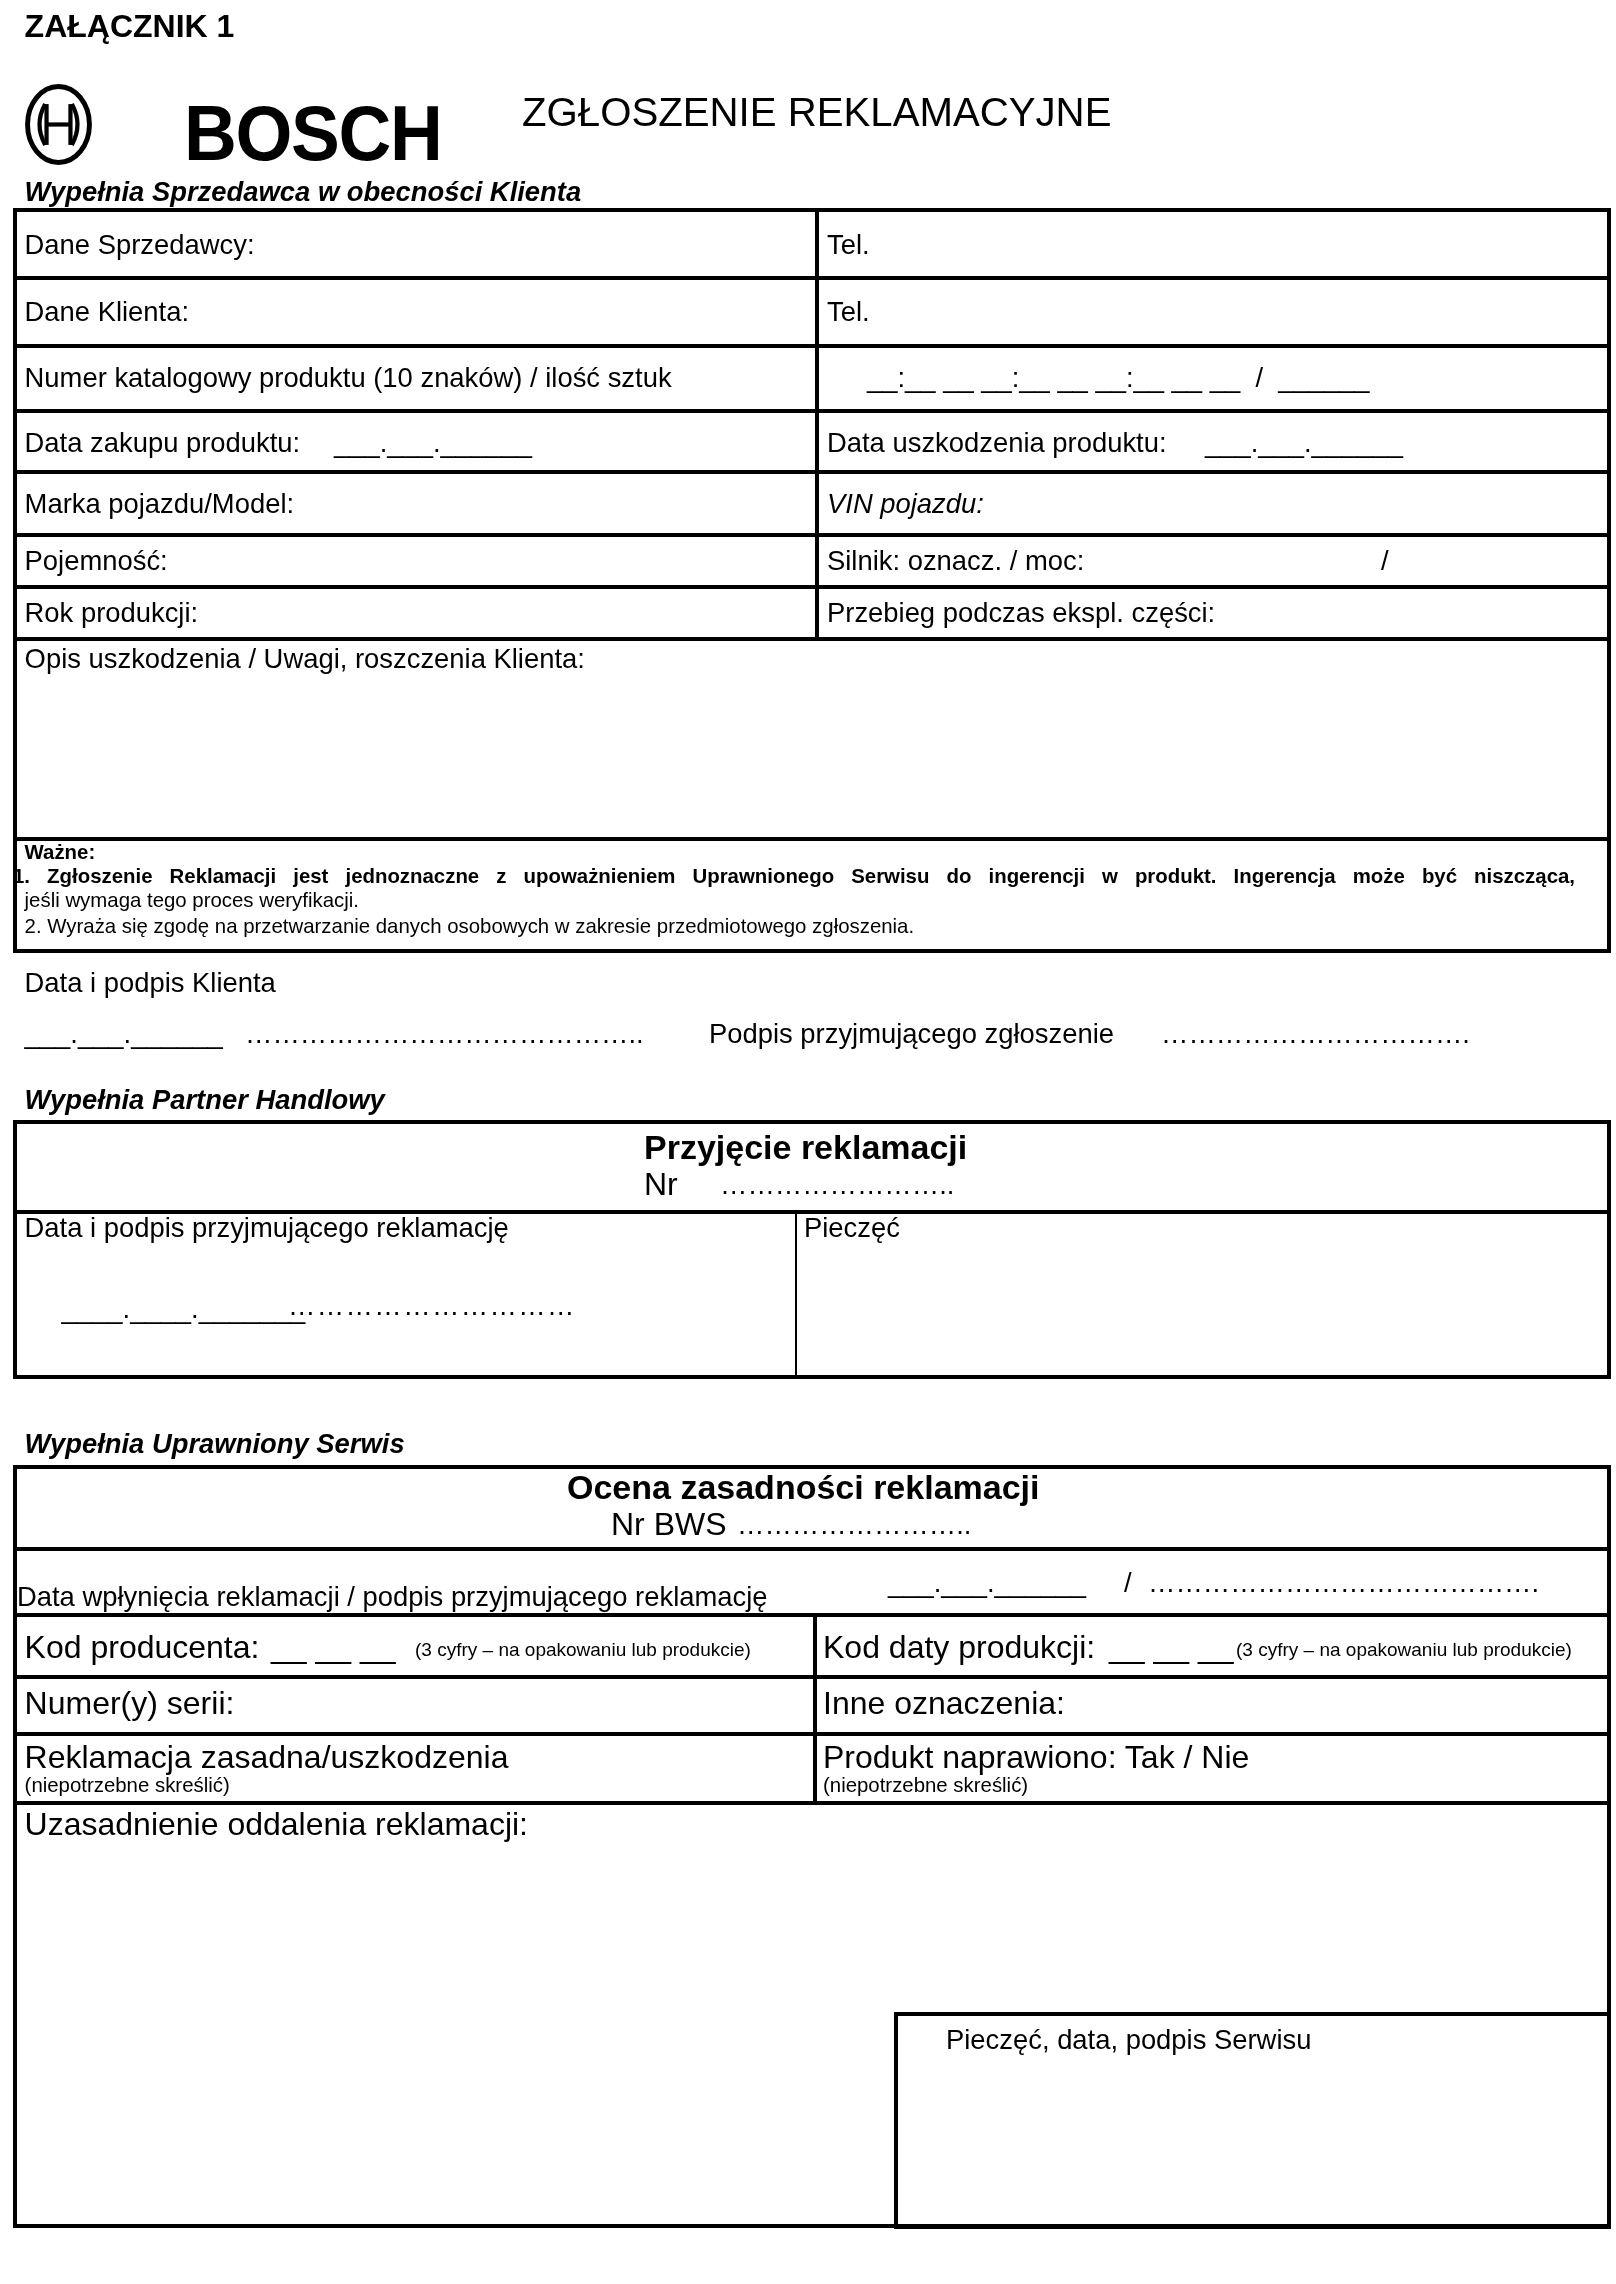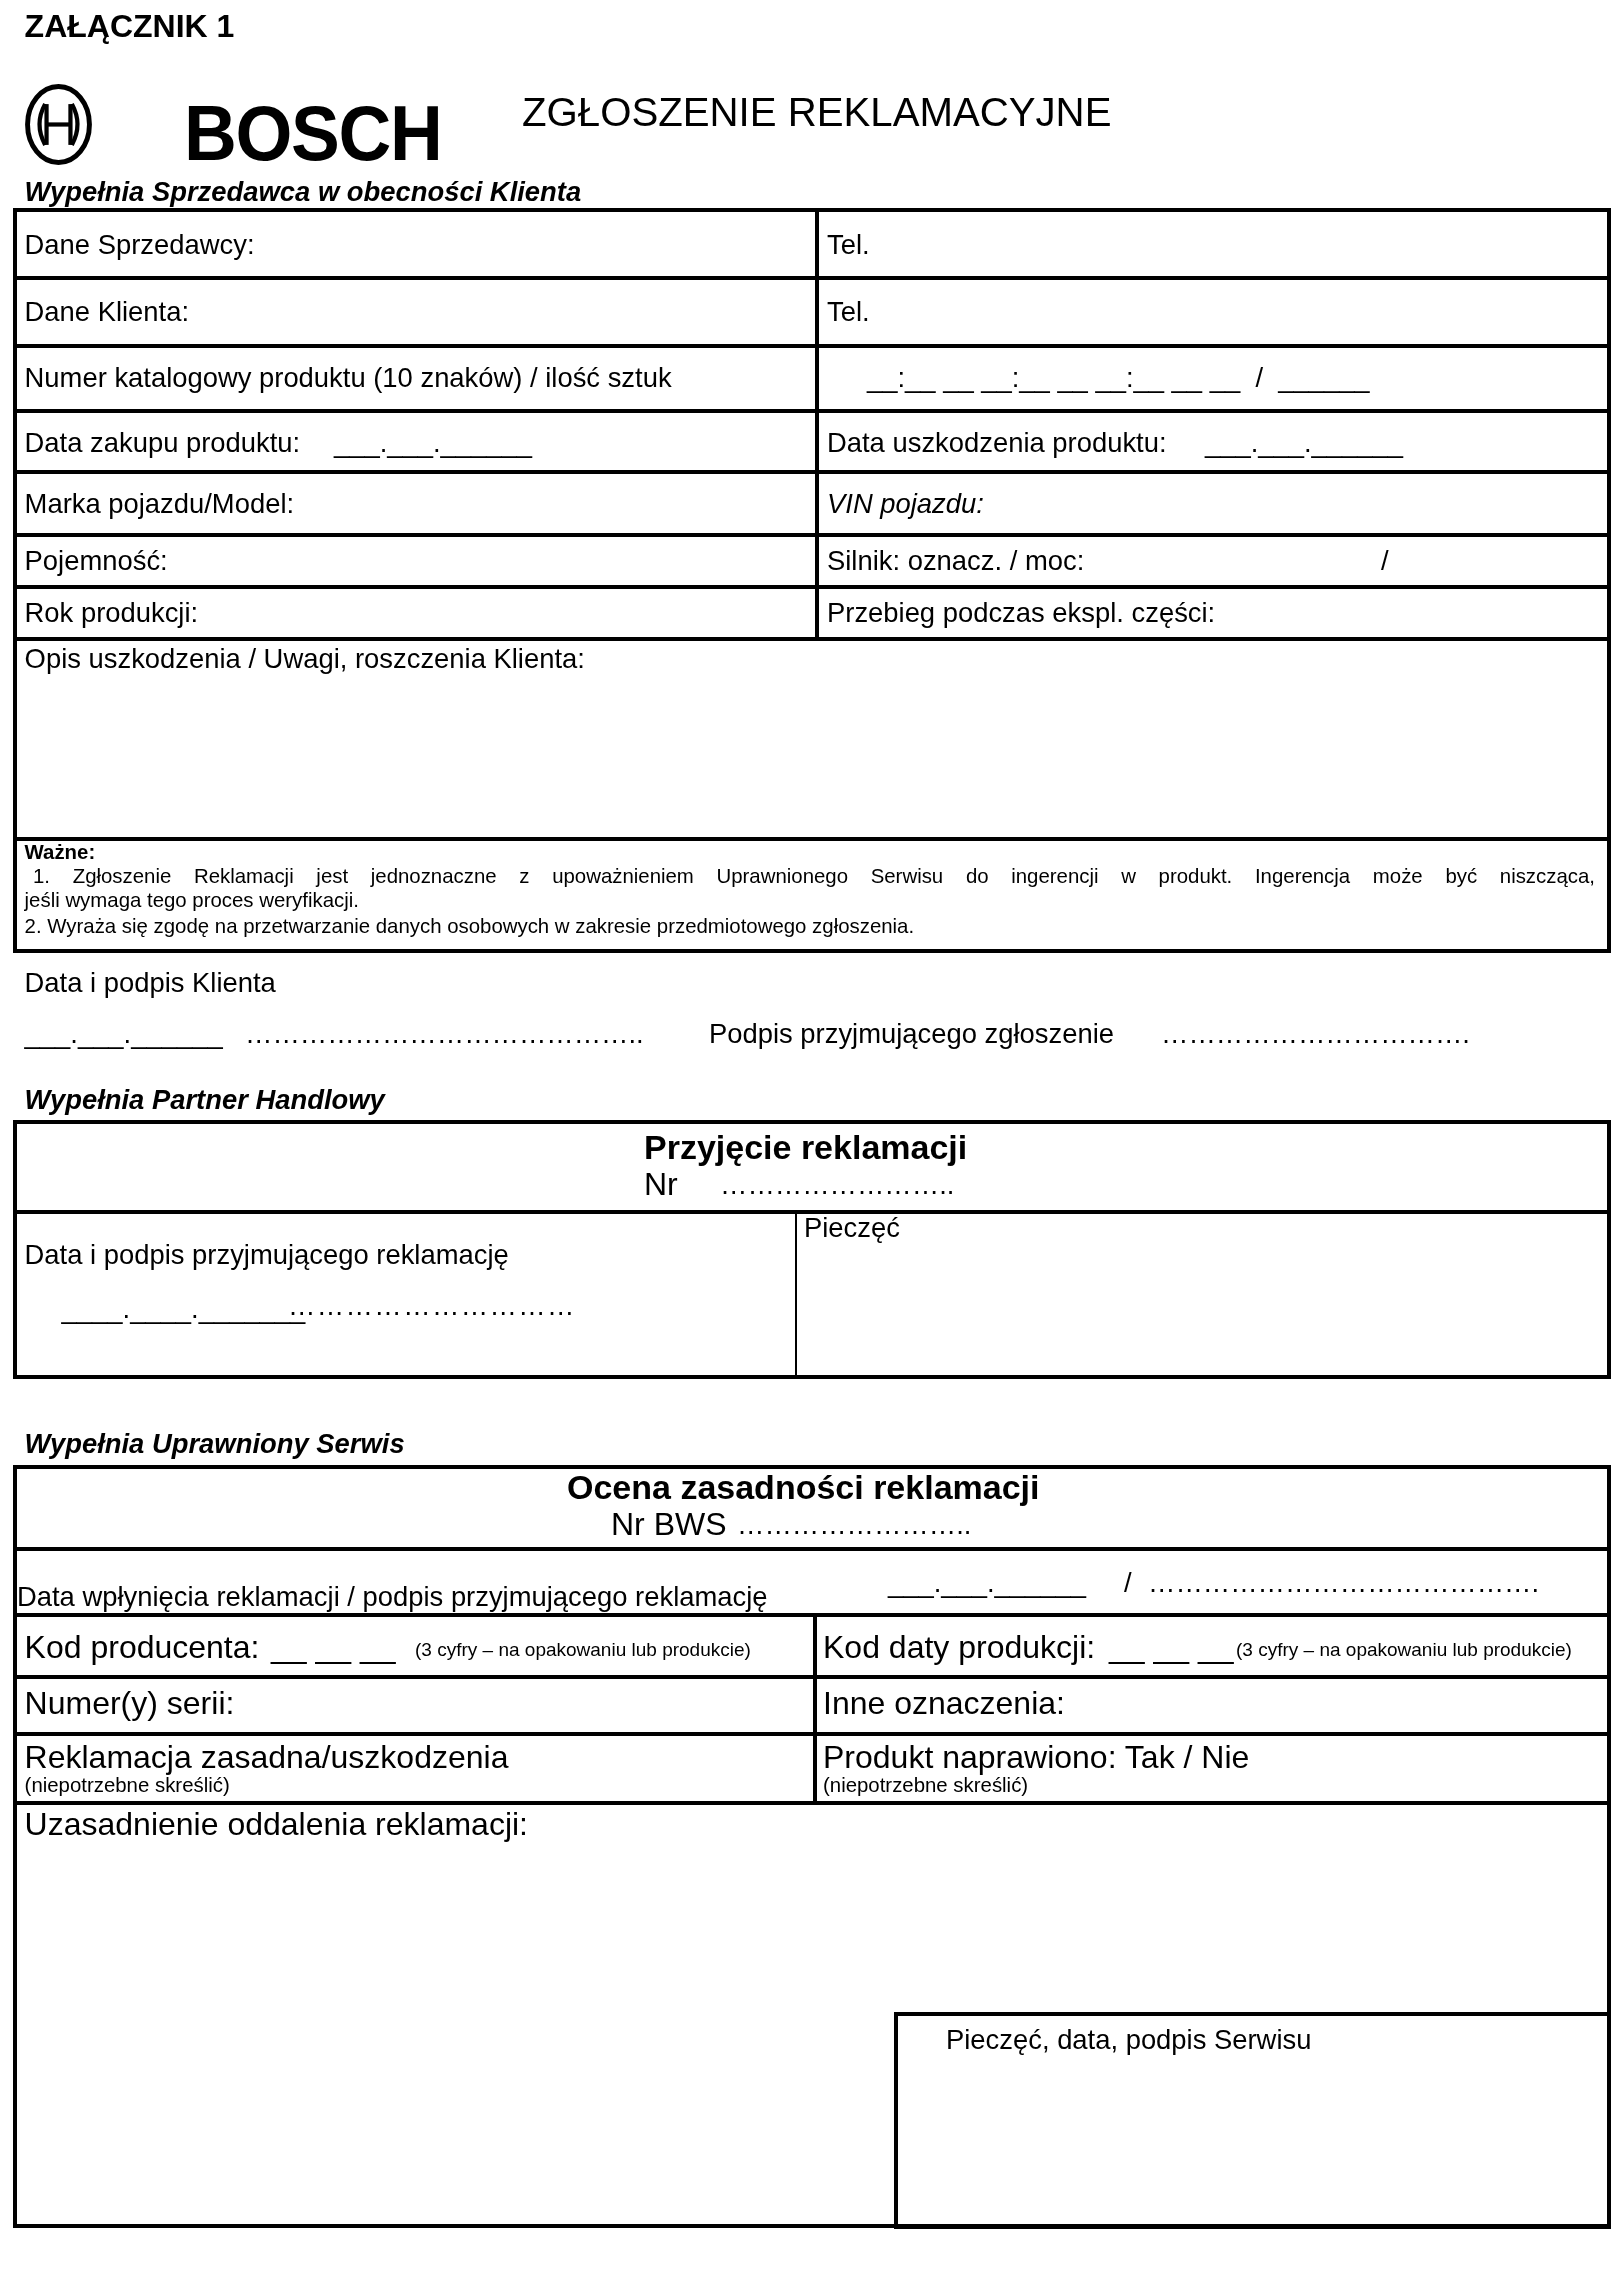"1. Zgłoszenie Reklamacji jest" div.abs { font-weight: none -> bold; left: 33px -> 13px }
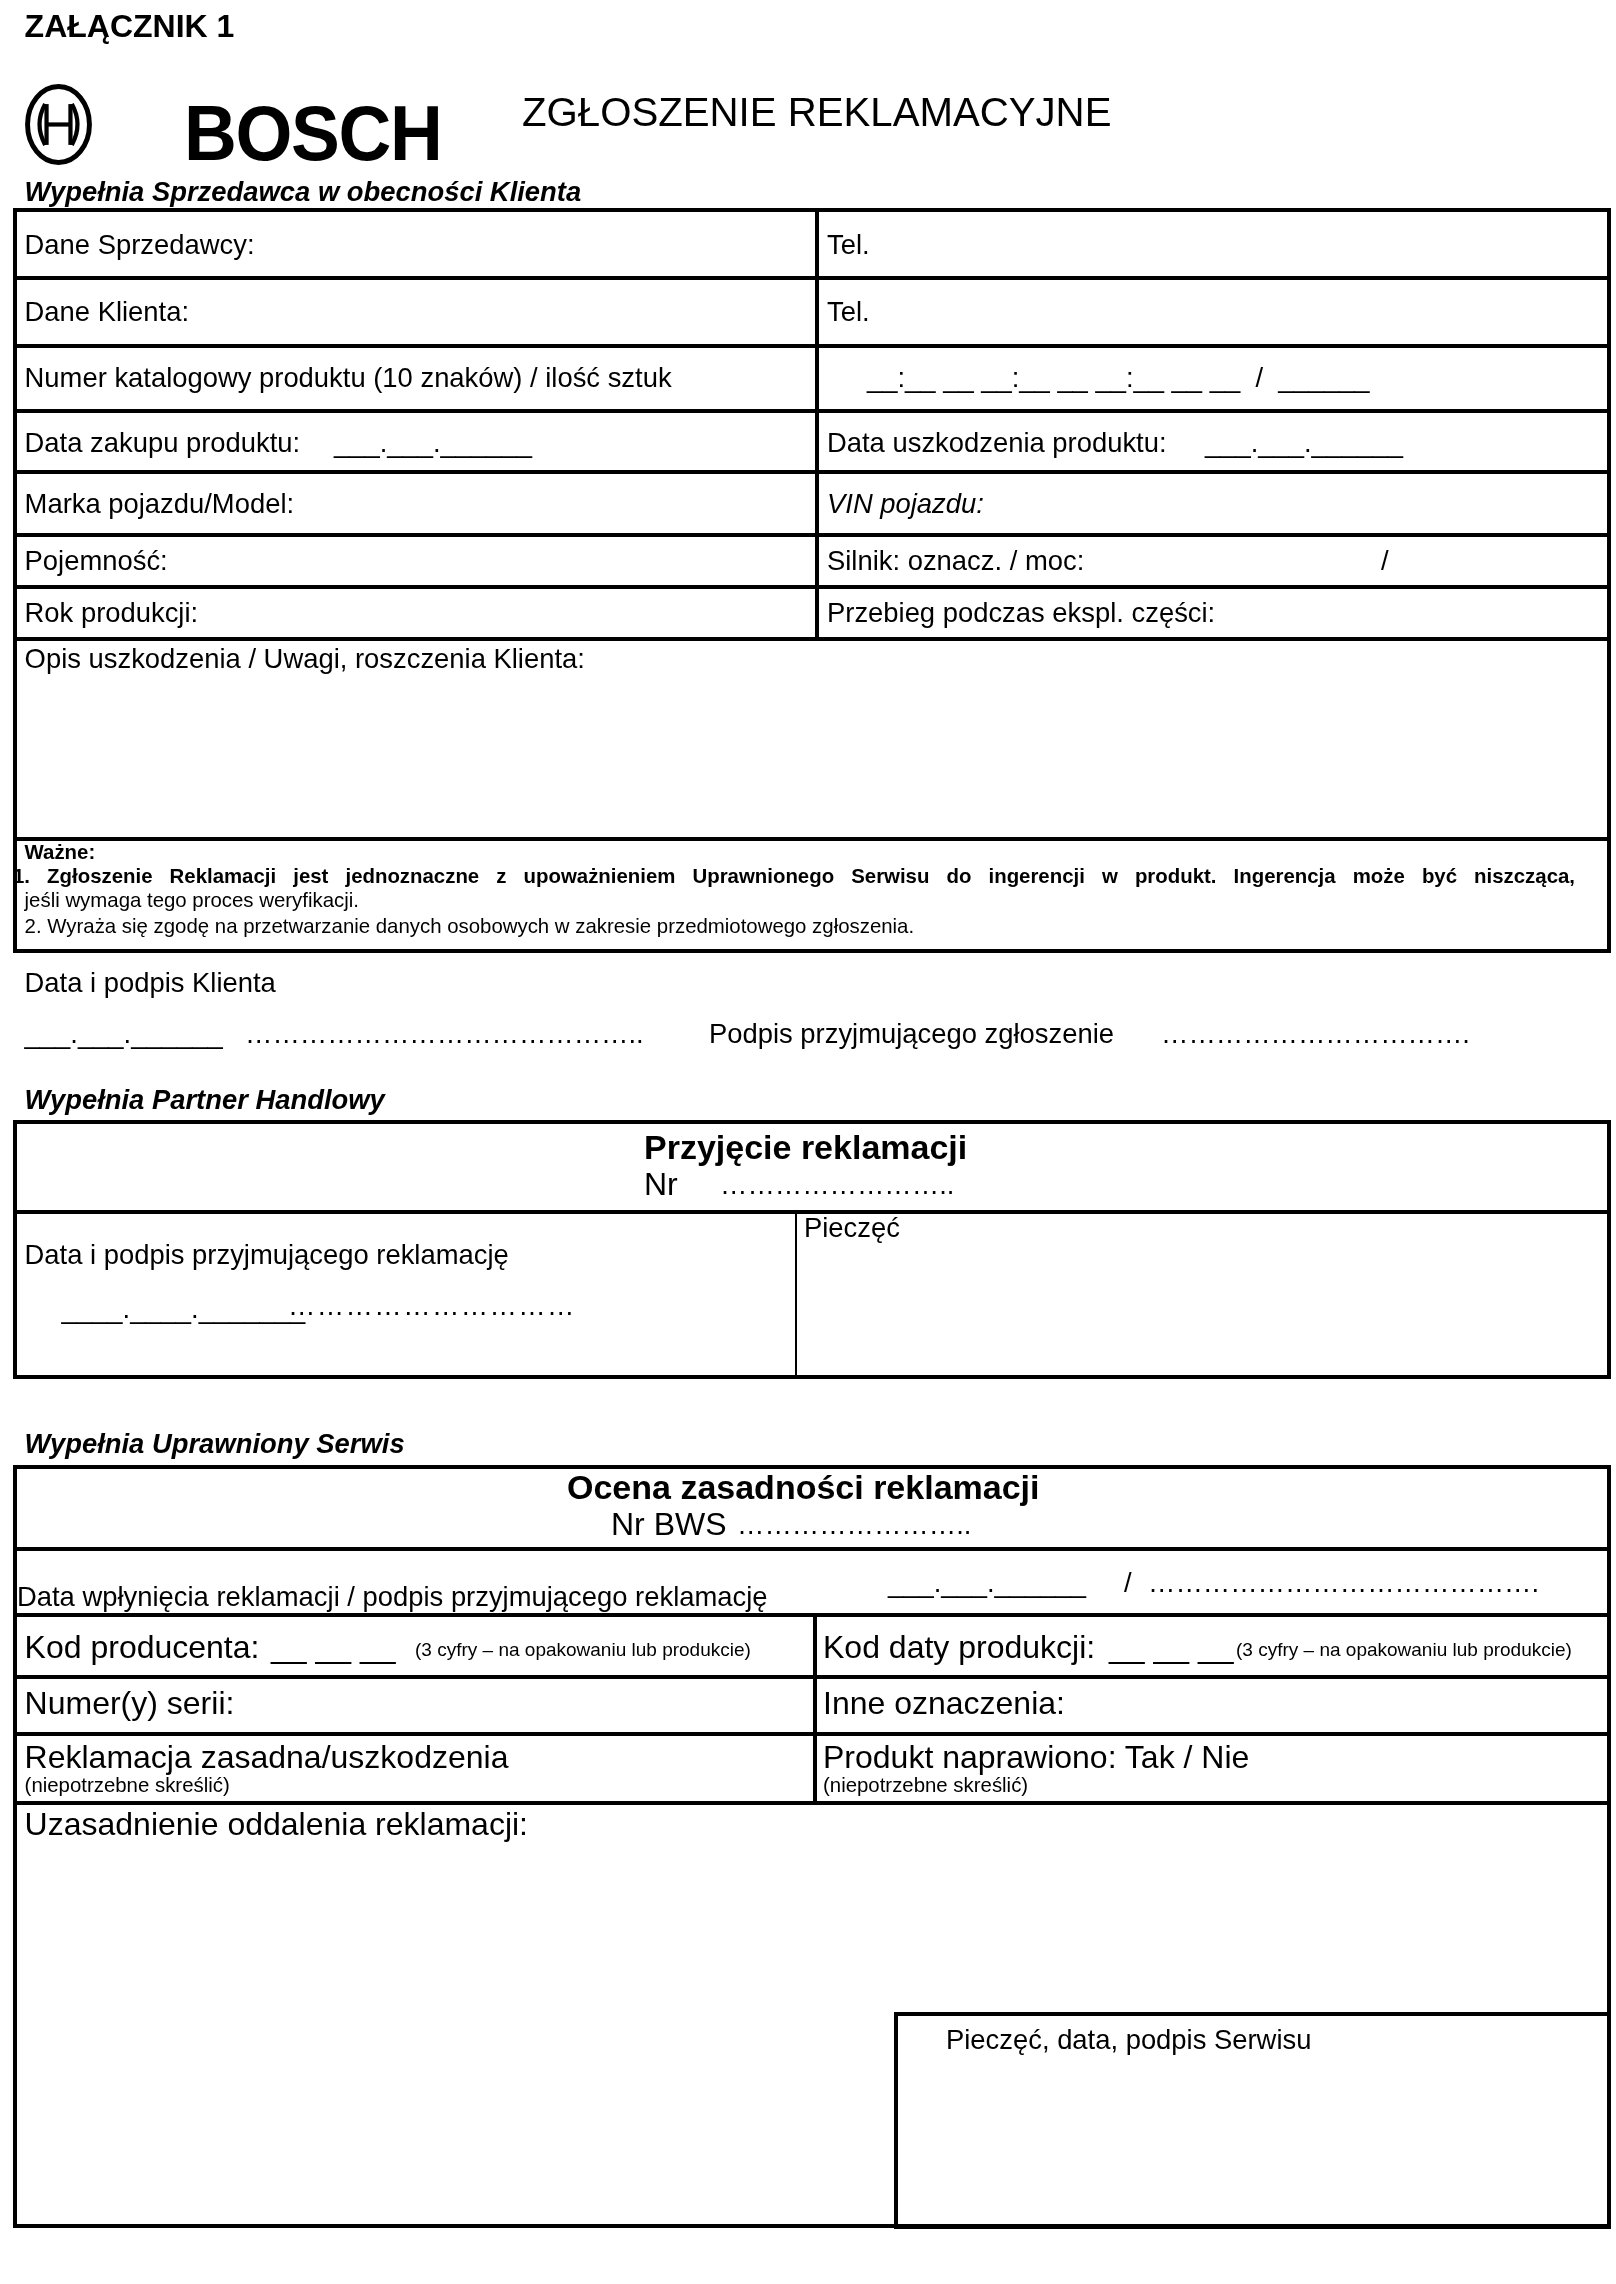"Data i podpis przyjmującego reklamację" div.abs { margin-top: 27px -> none }
